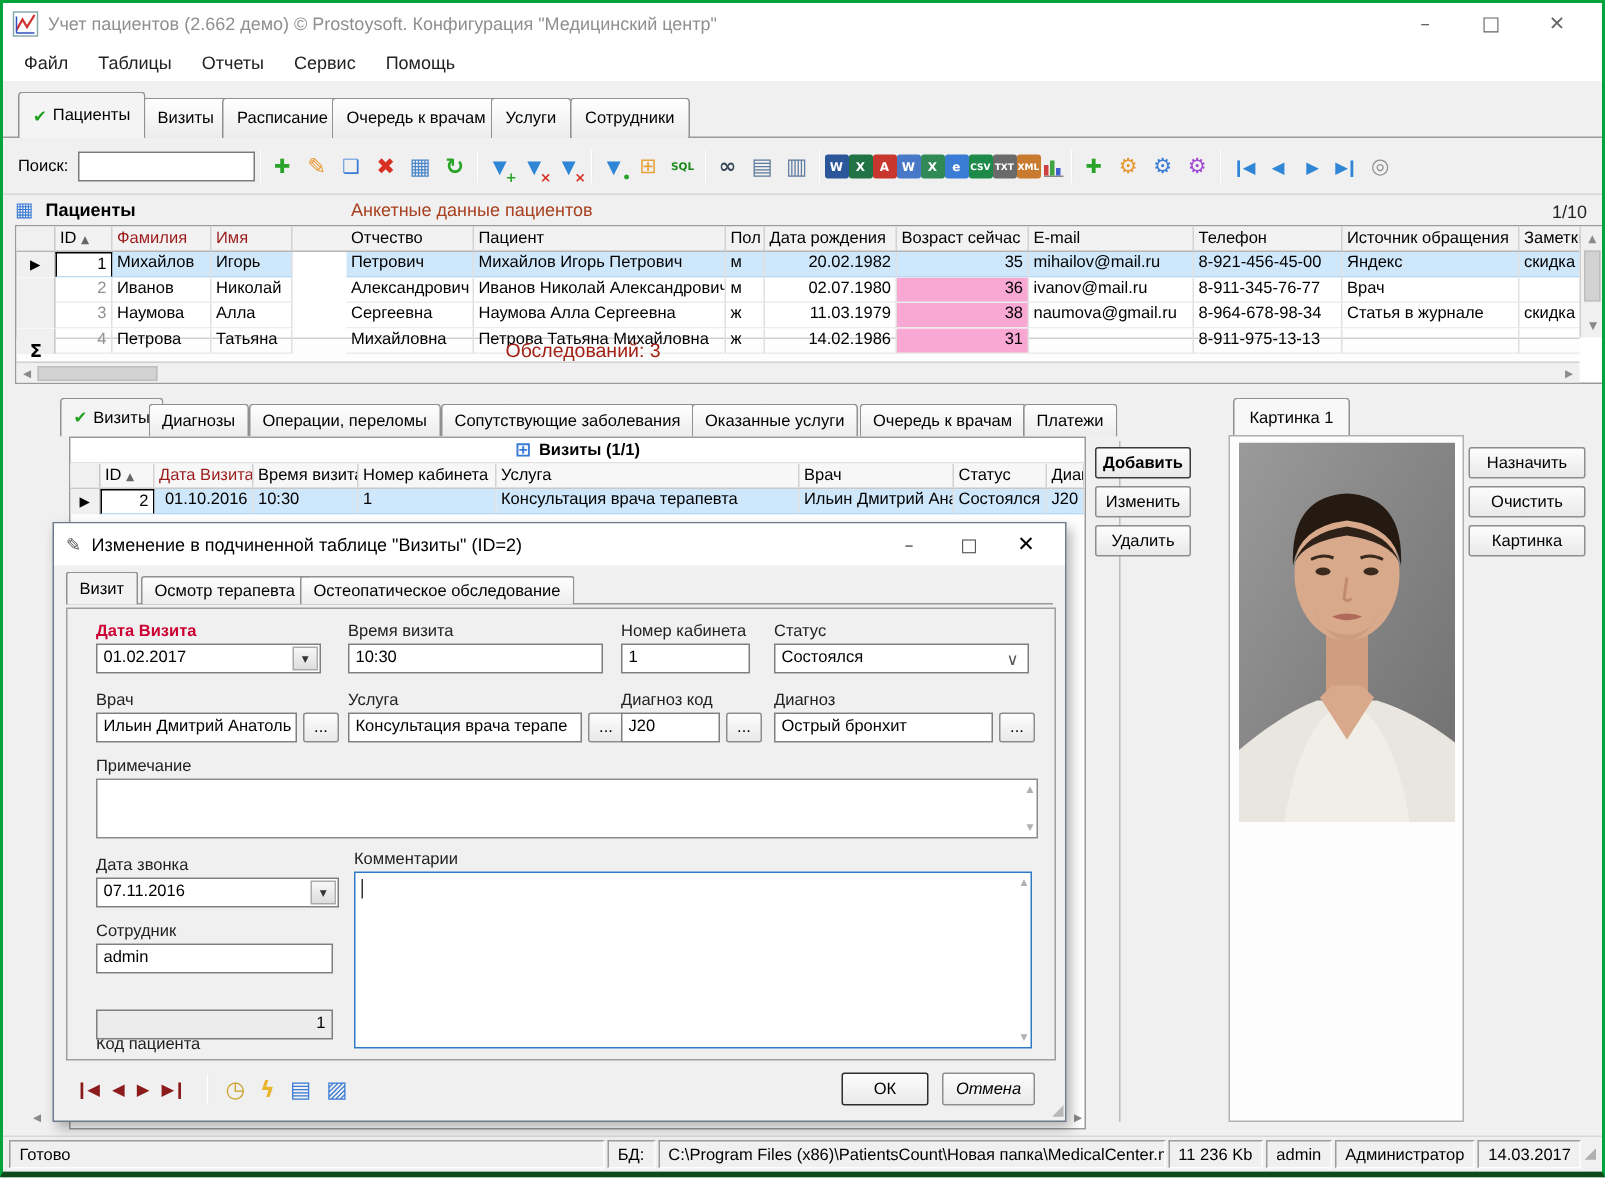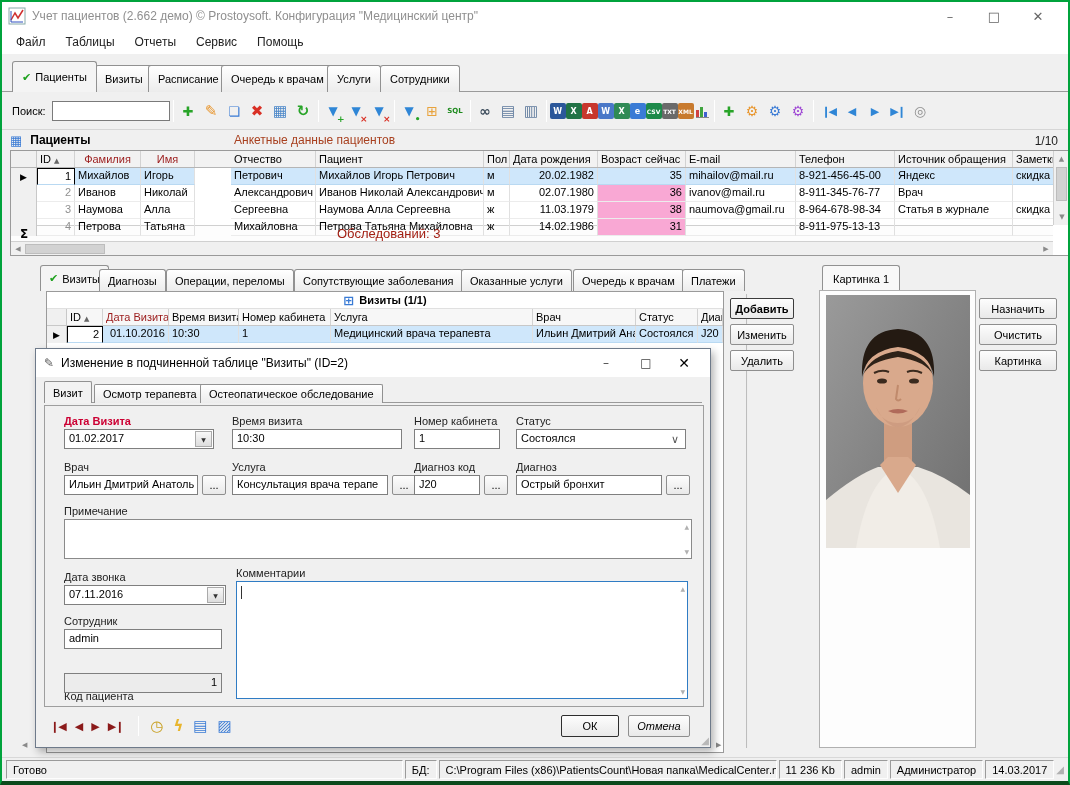"Фамилия" .redhdr { text-align: center -> none }
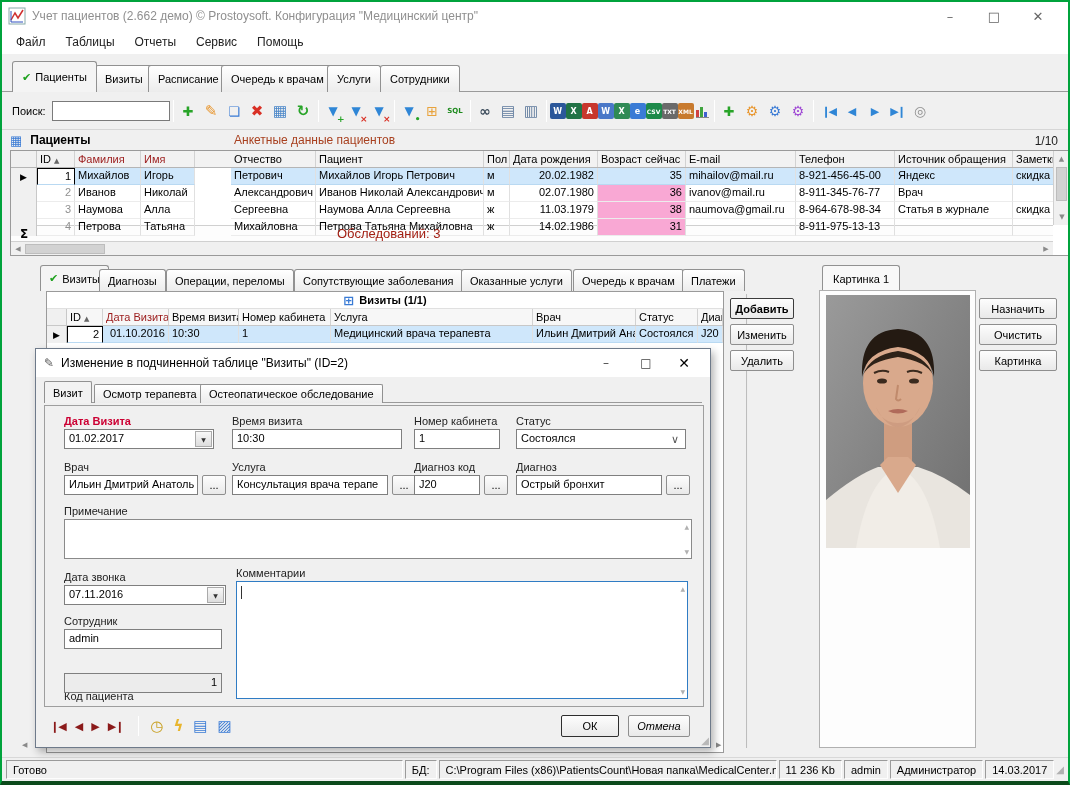"Медицинский врача терапевта" div.tc { text: Медицинский -> Консультация }
